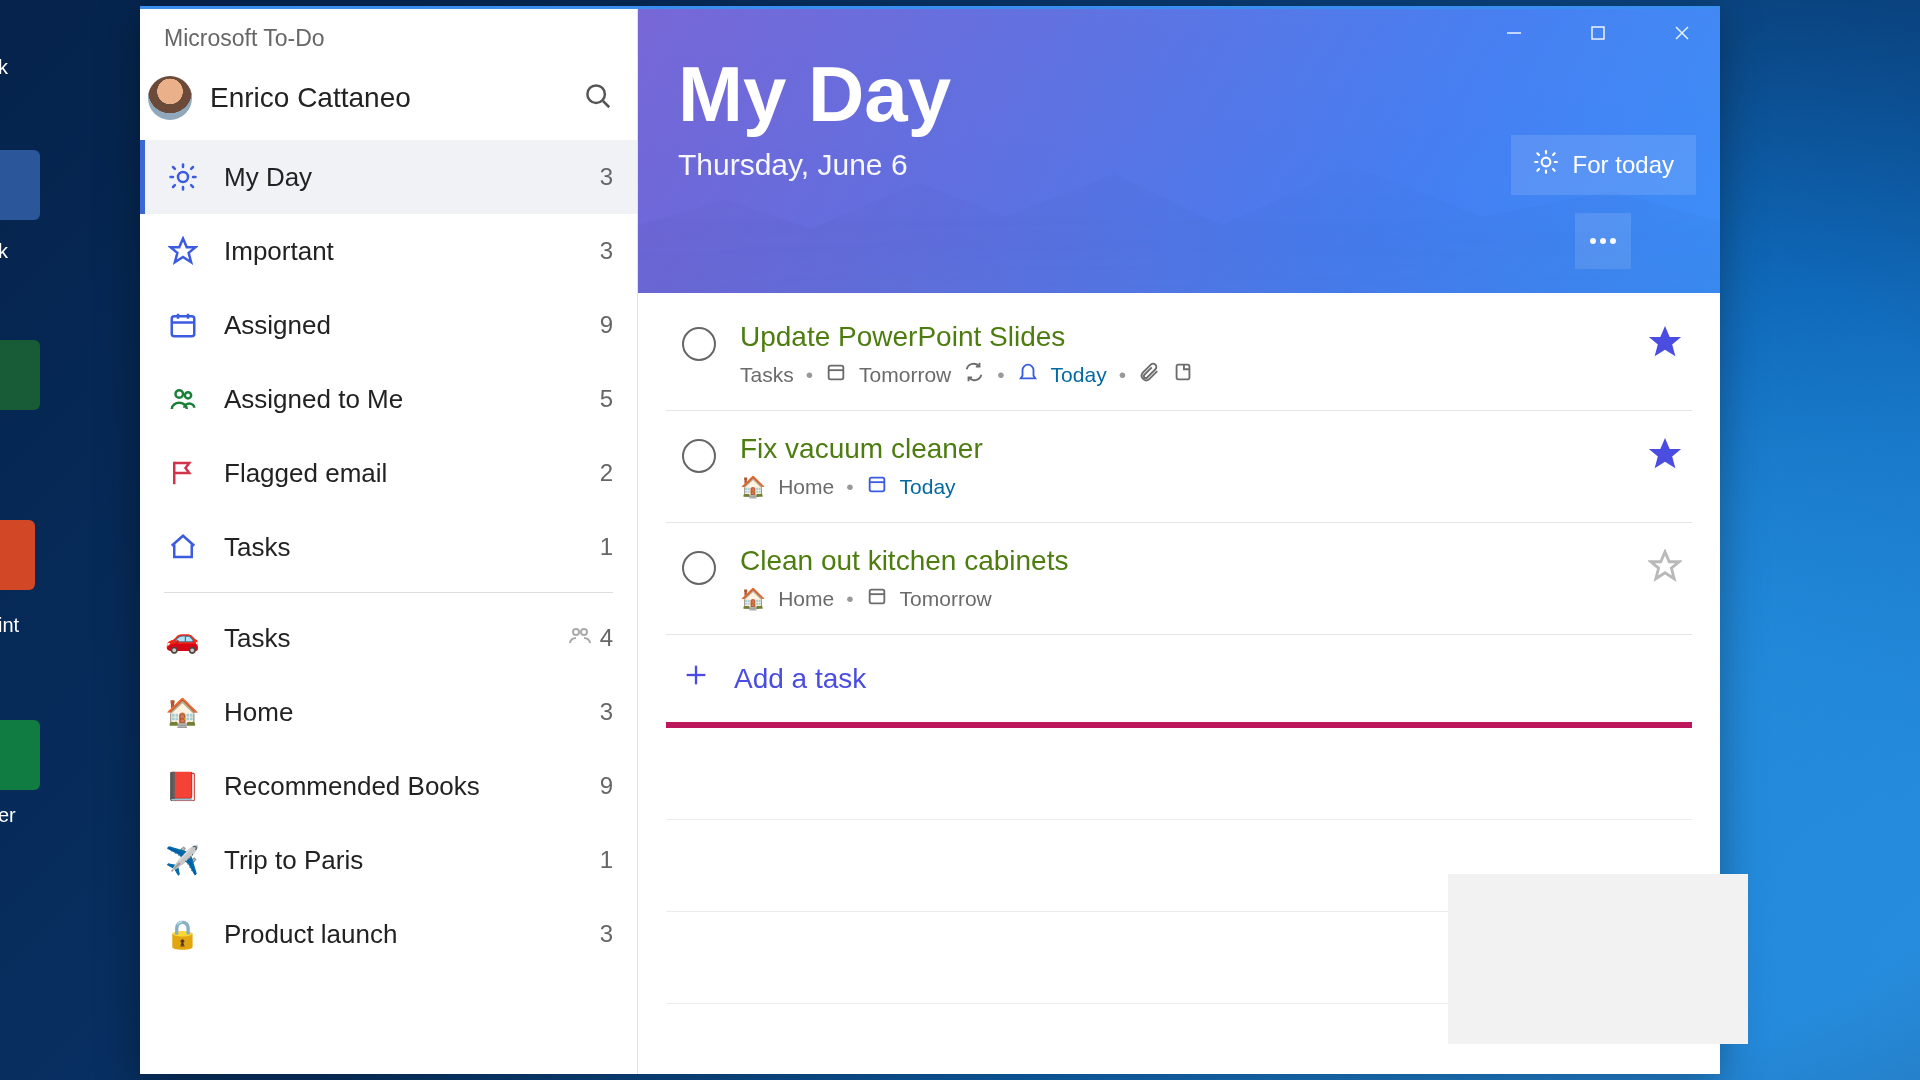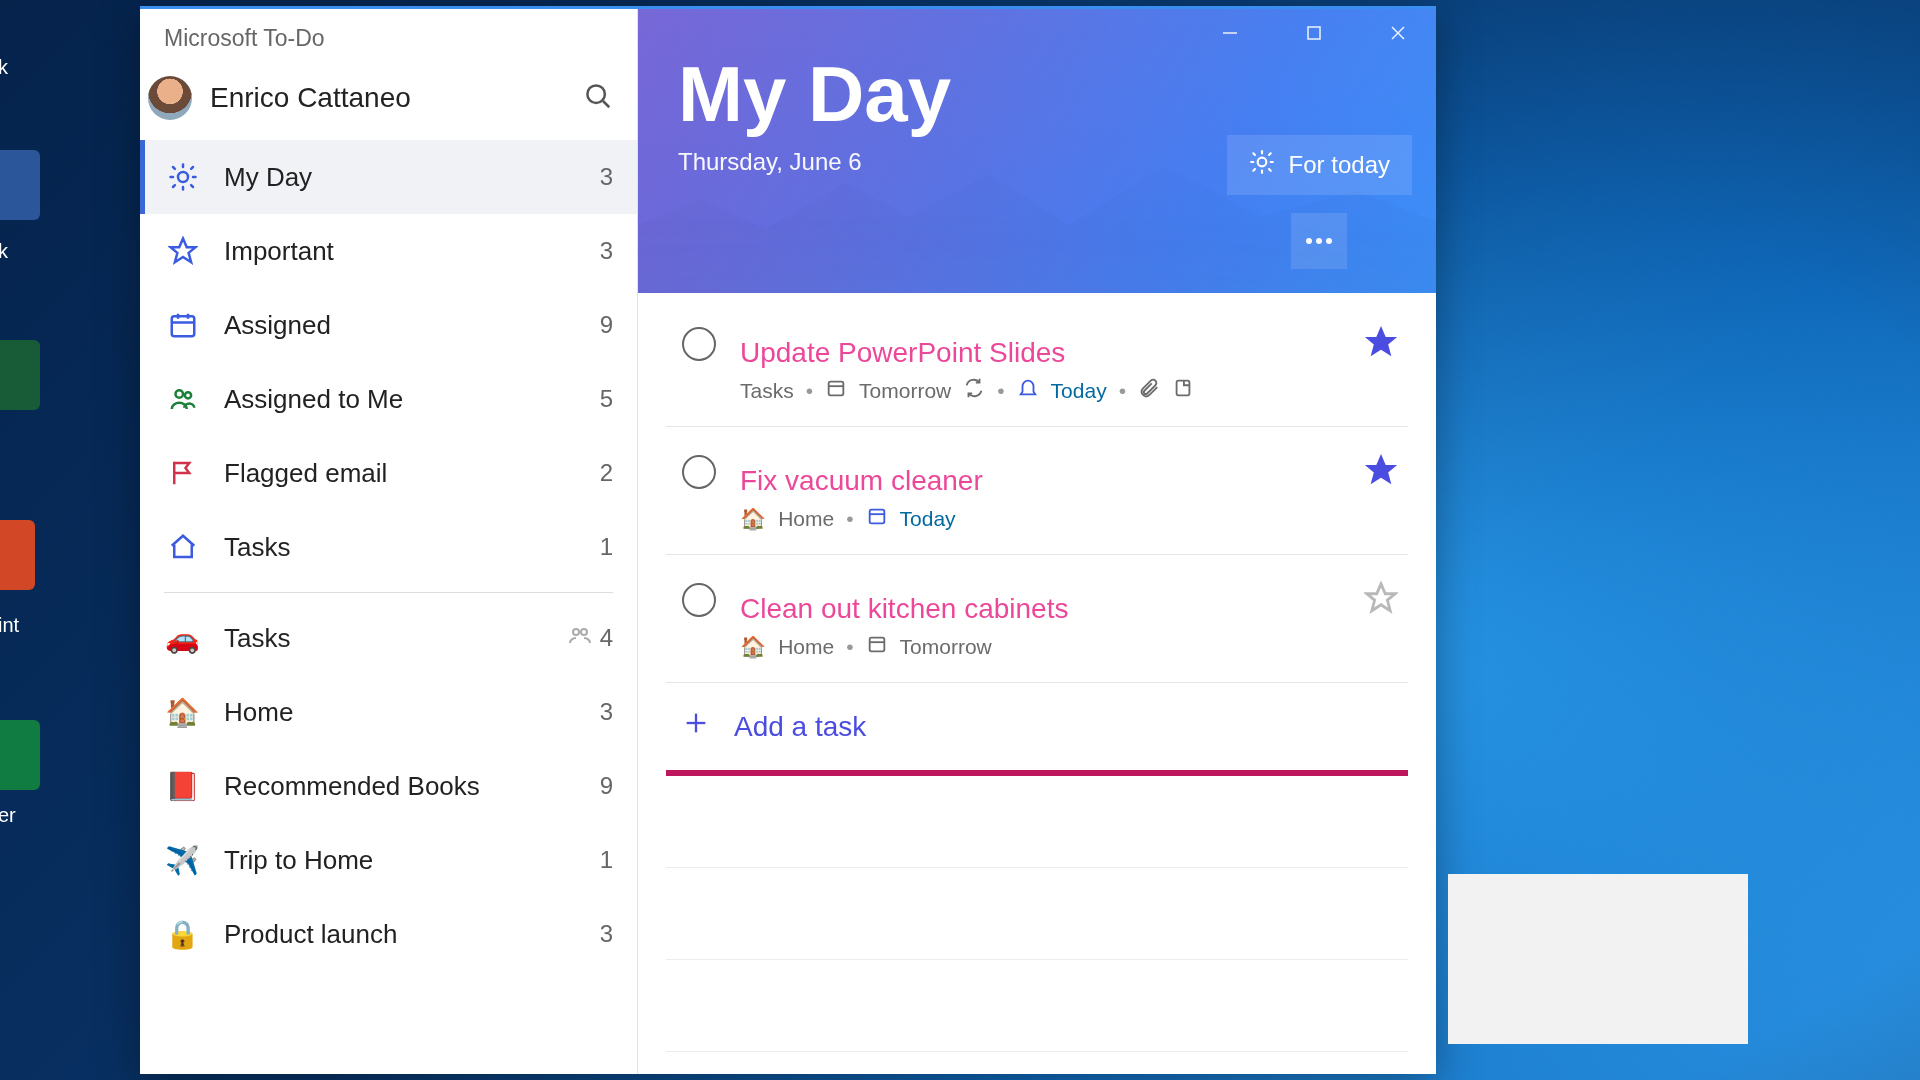"Microsoft To-Do" .app-window { width: 1296px -> 1580px }
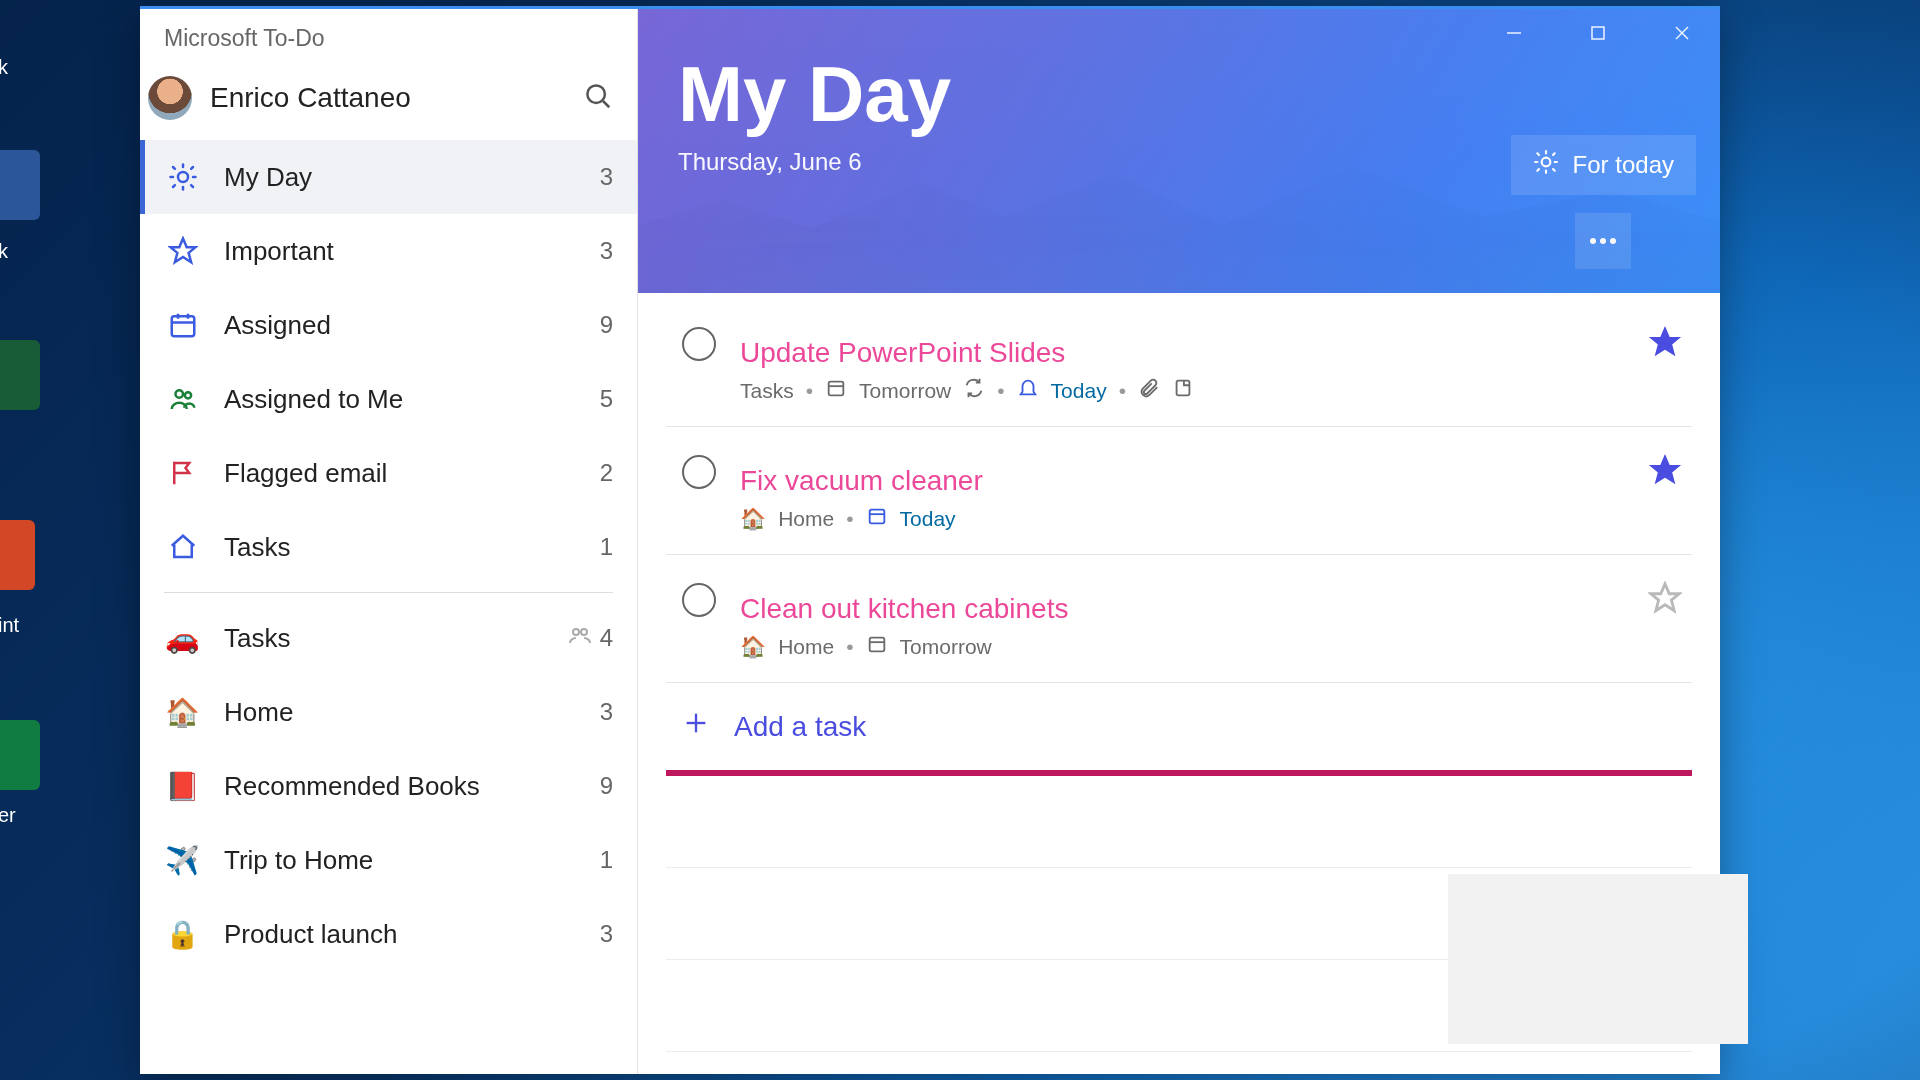"Thursday, June 6" .hero .date { font-size: 24px -> 30px }
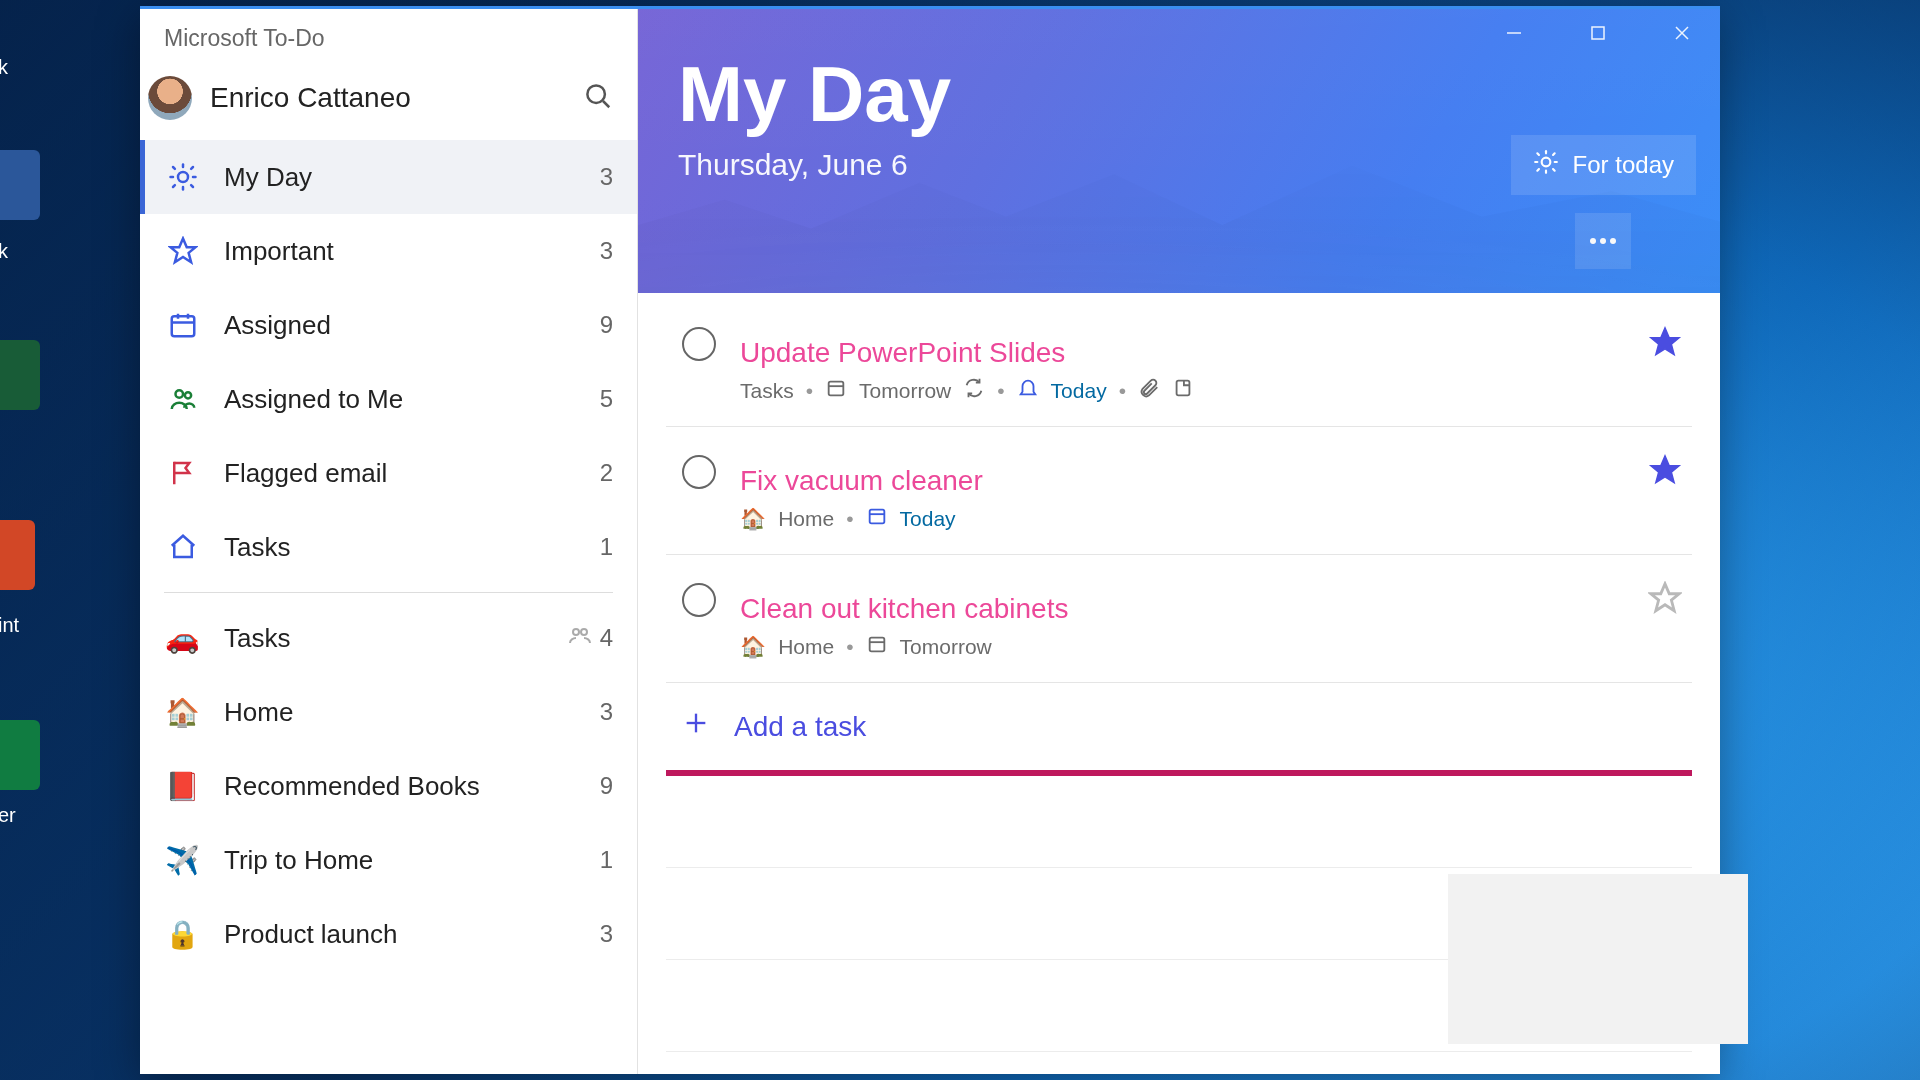"Update PowerPoint Slides" .task-title { color: #ec4899 -> #4d7c0f; margin-top: 16px -> none }
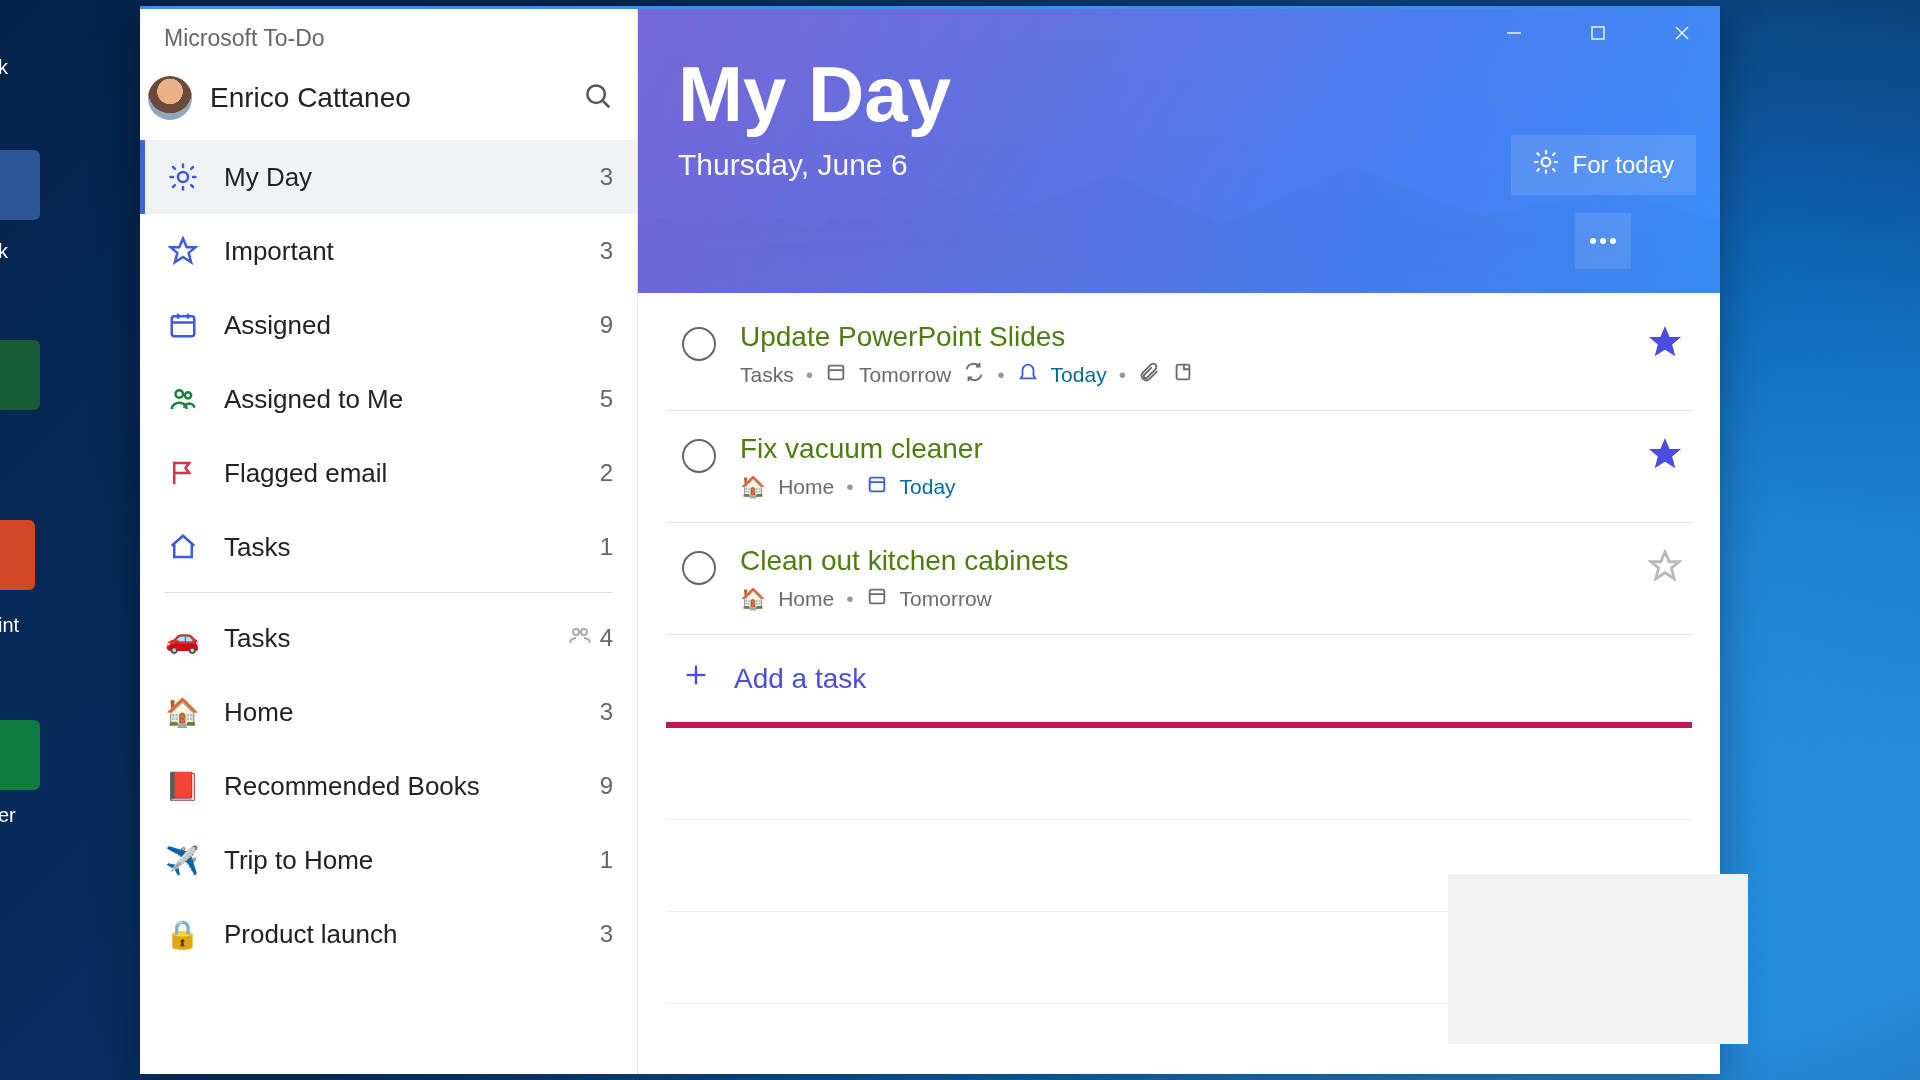"Trip to Home" span.nav-label { text: Home -> Paris }
